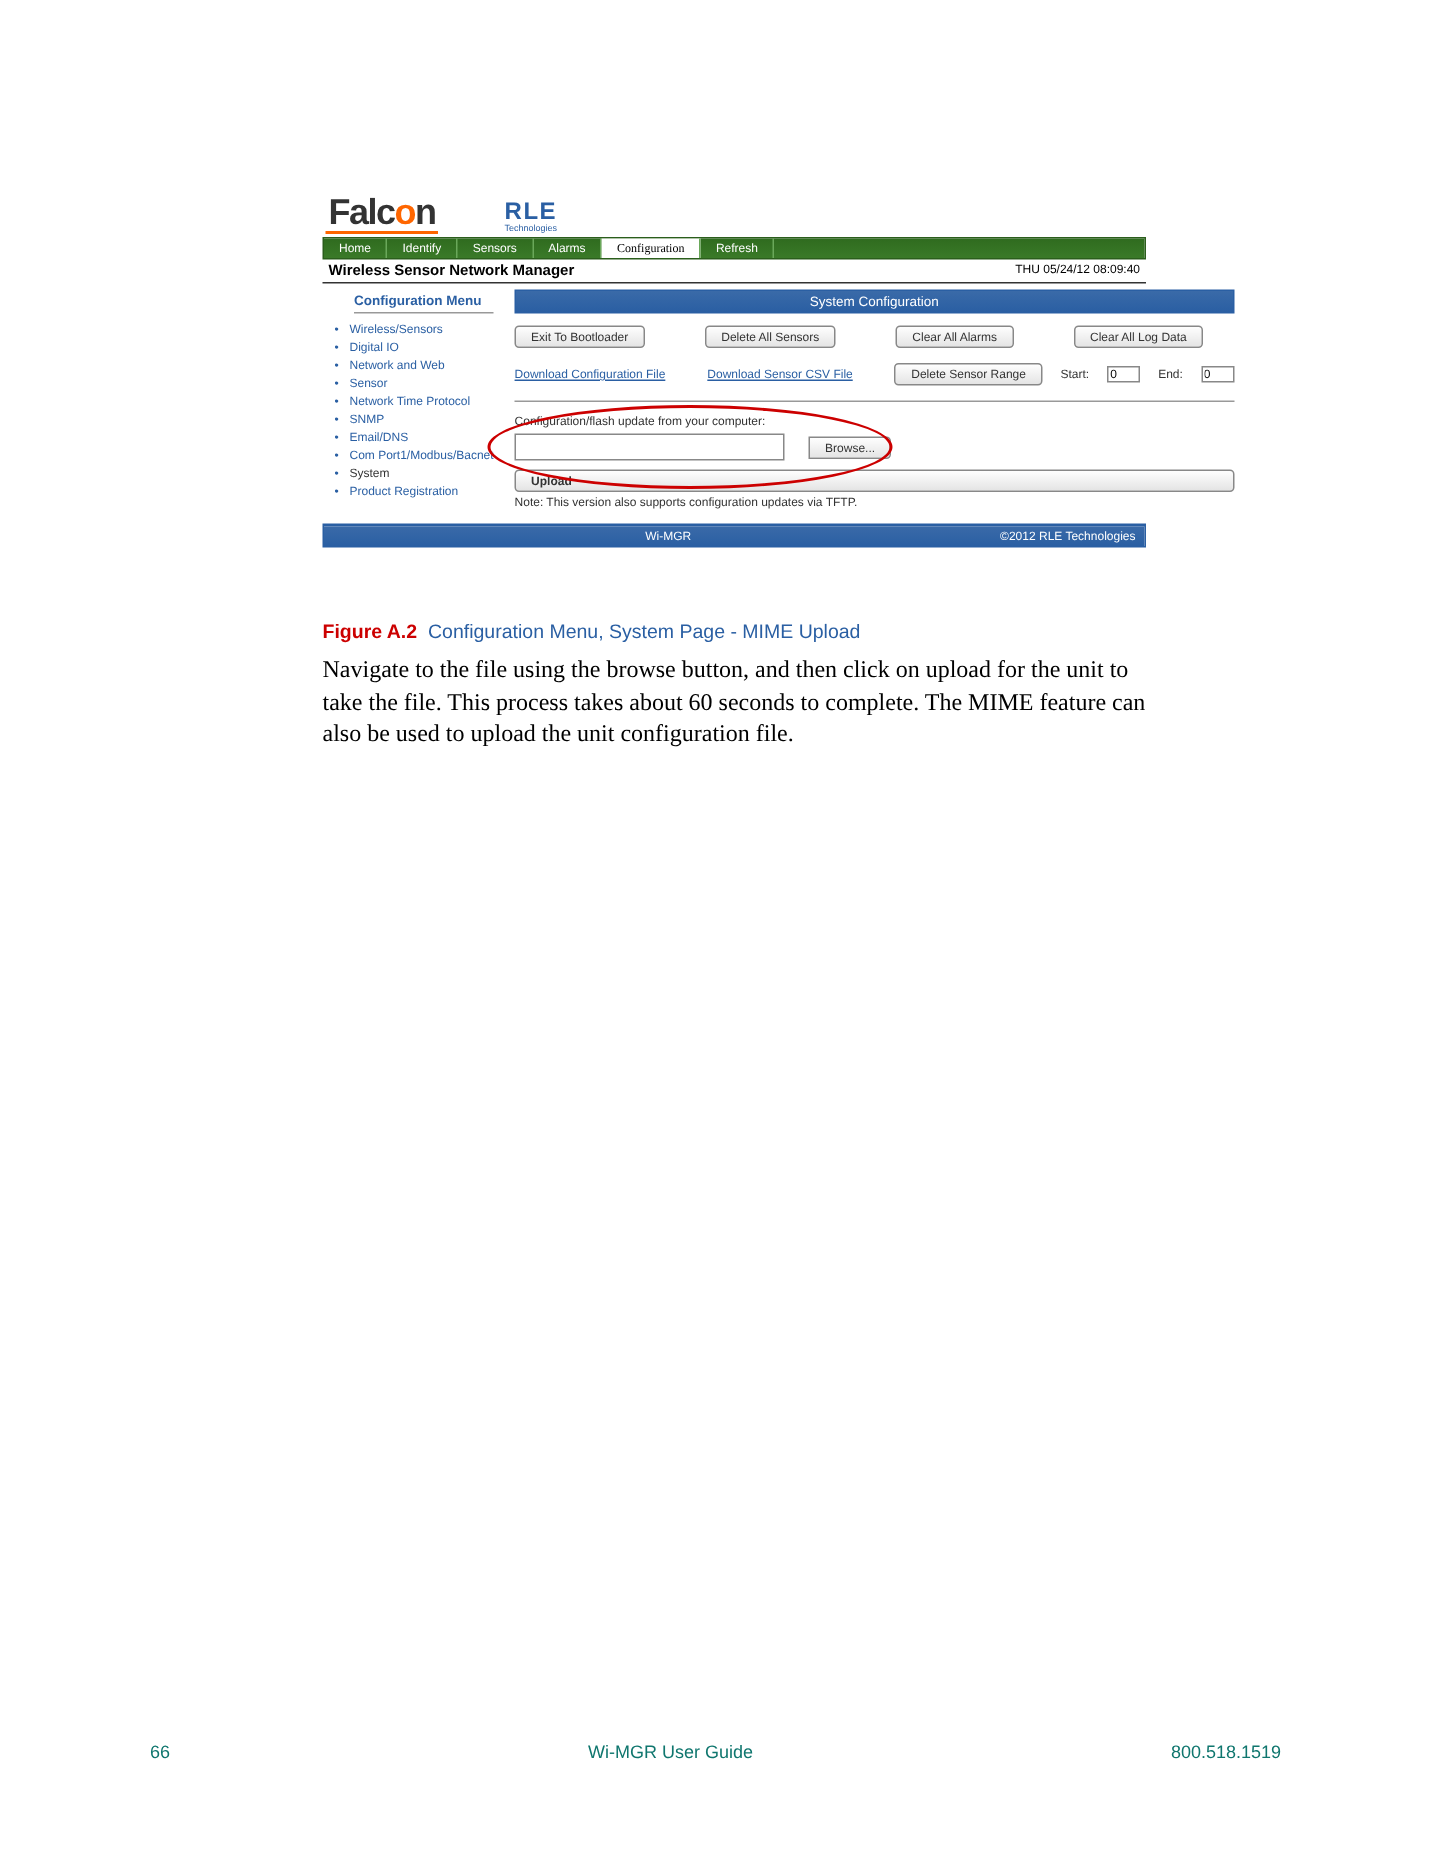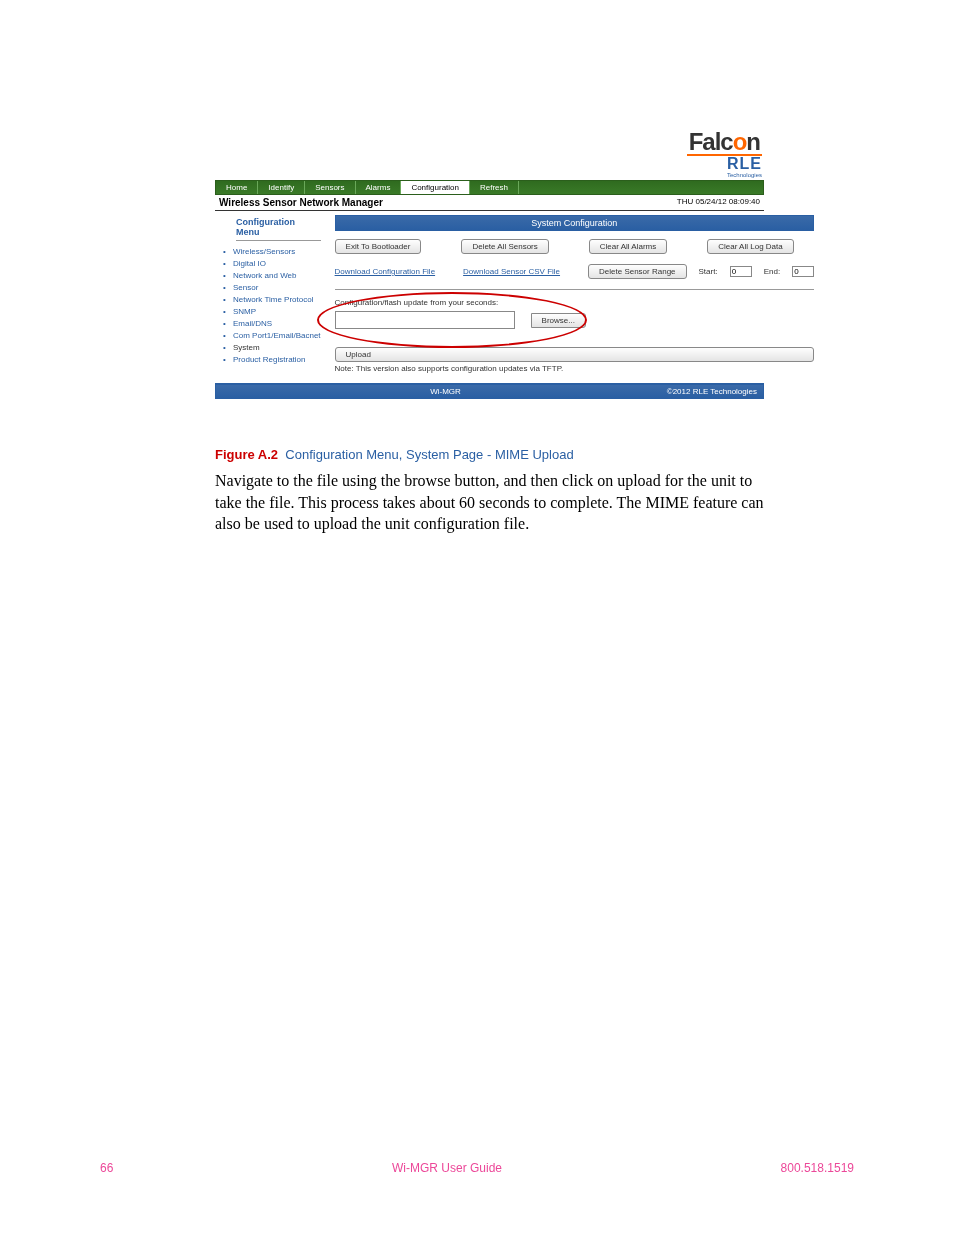"Falcon" .shot-header { flex-direction: column -> none }
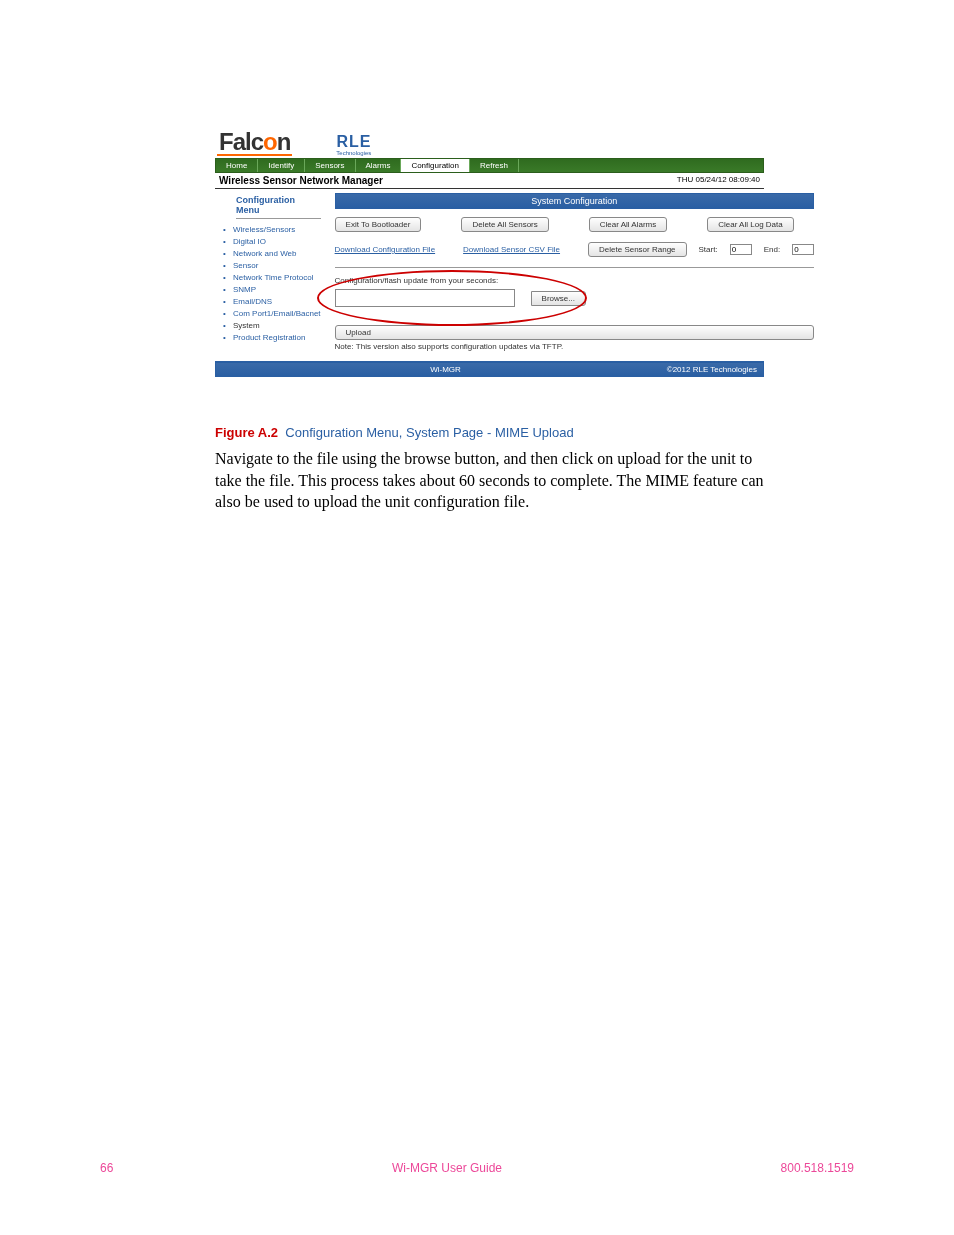"Configuration" .tabitem.active { font-family: none -> Liberation Serif, serif }
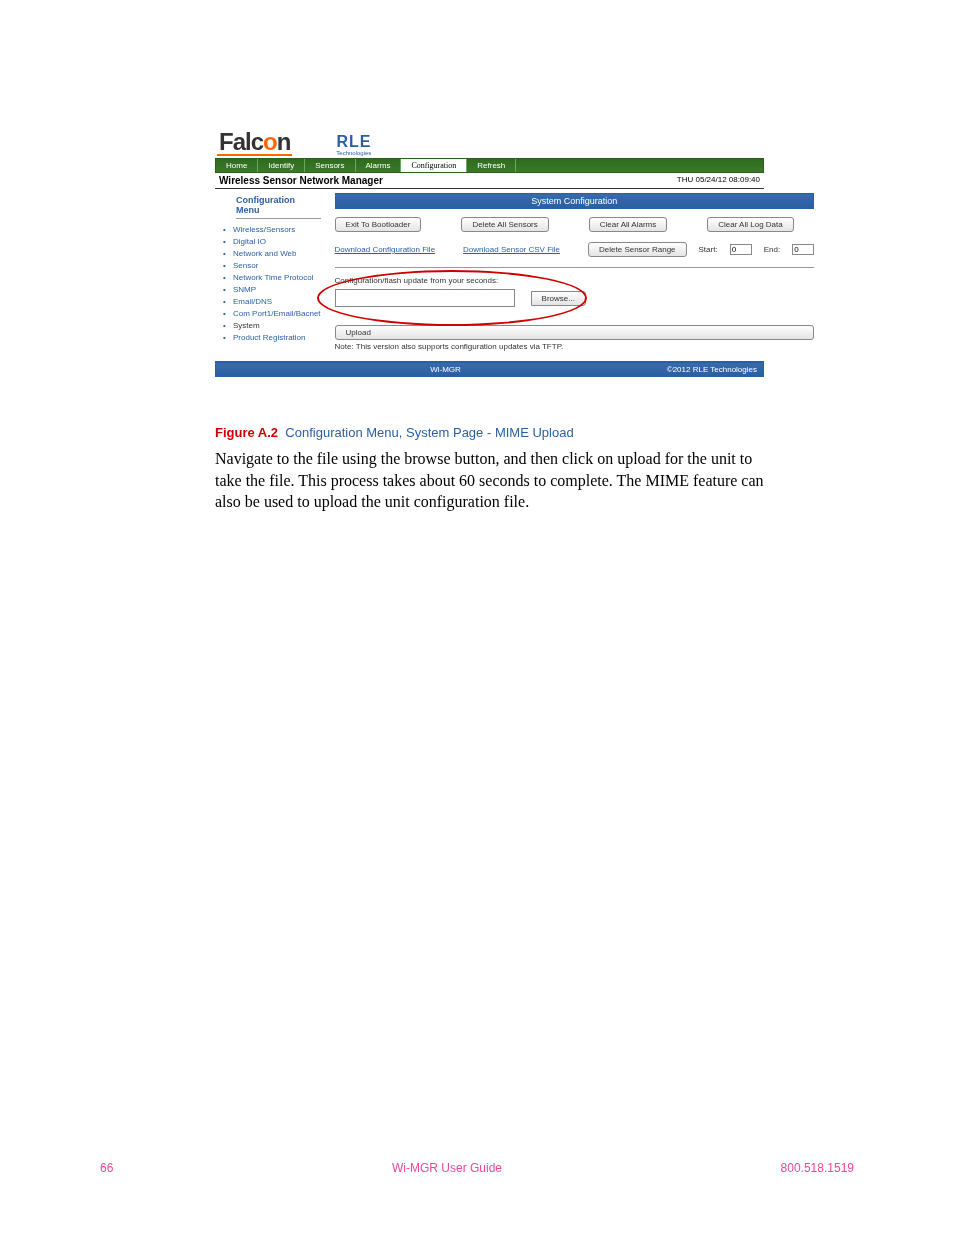"Configuration/flash update from your" div.upload-label { text: seconds -> computer }
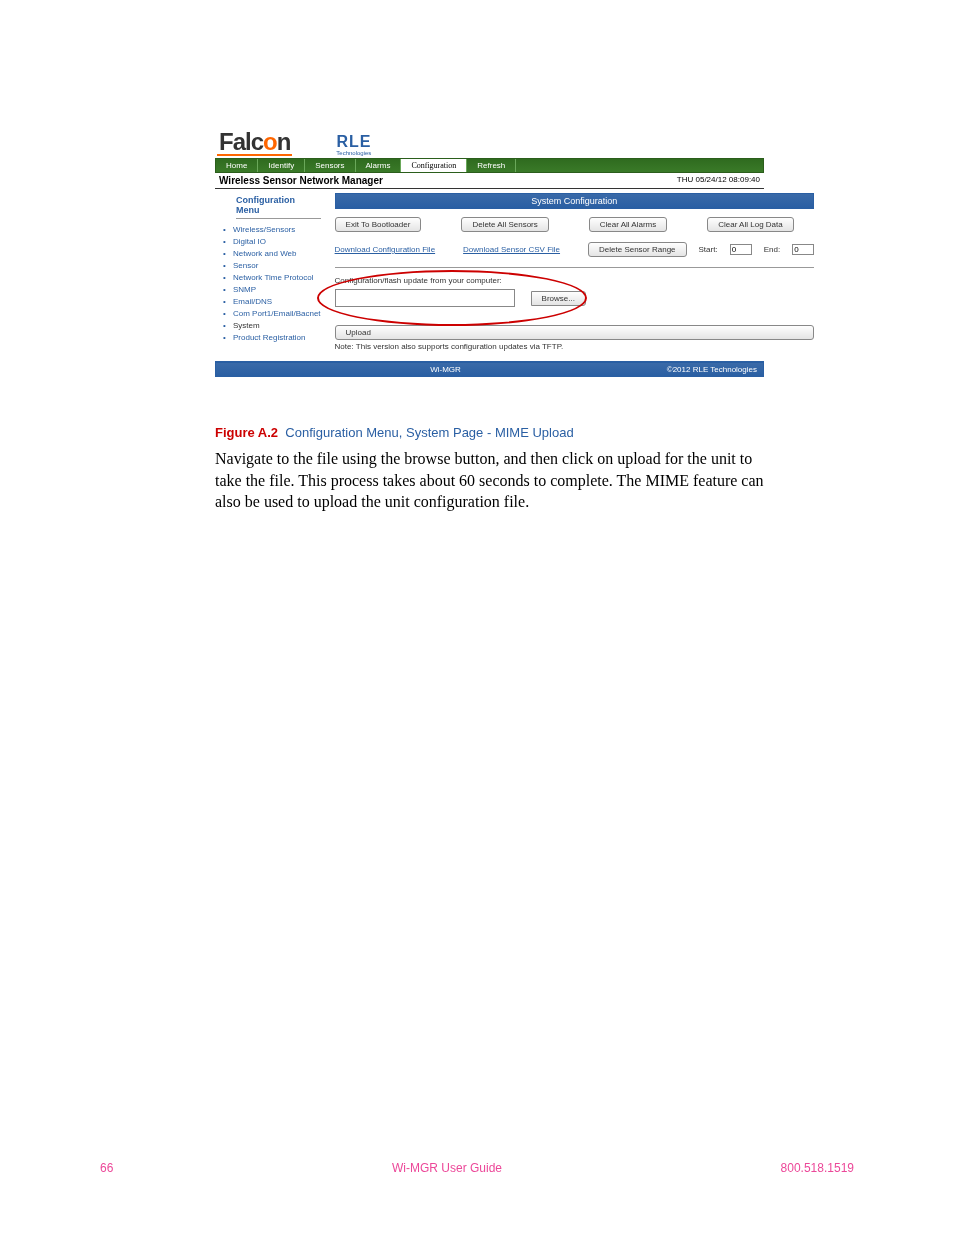"Com Port1/Email/Bacnet" li { text: Port1/Email/Bacnet -> Port1/Modbus/Bacnet }
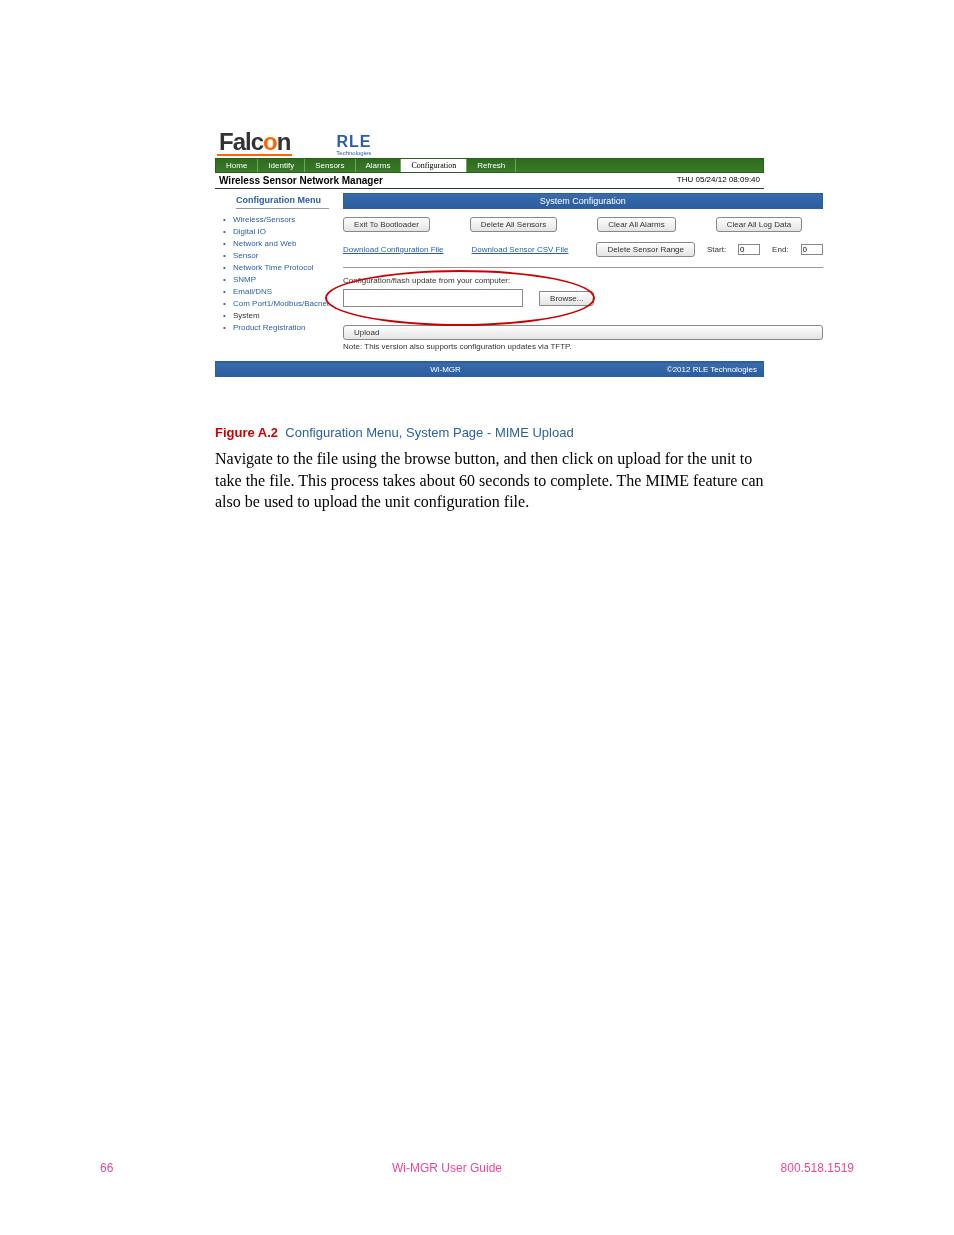"Upload" div { font-weight: none -> bold; margin-top: 18px -> 6px }
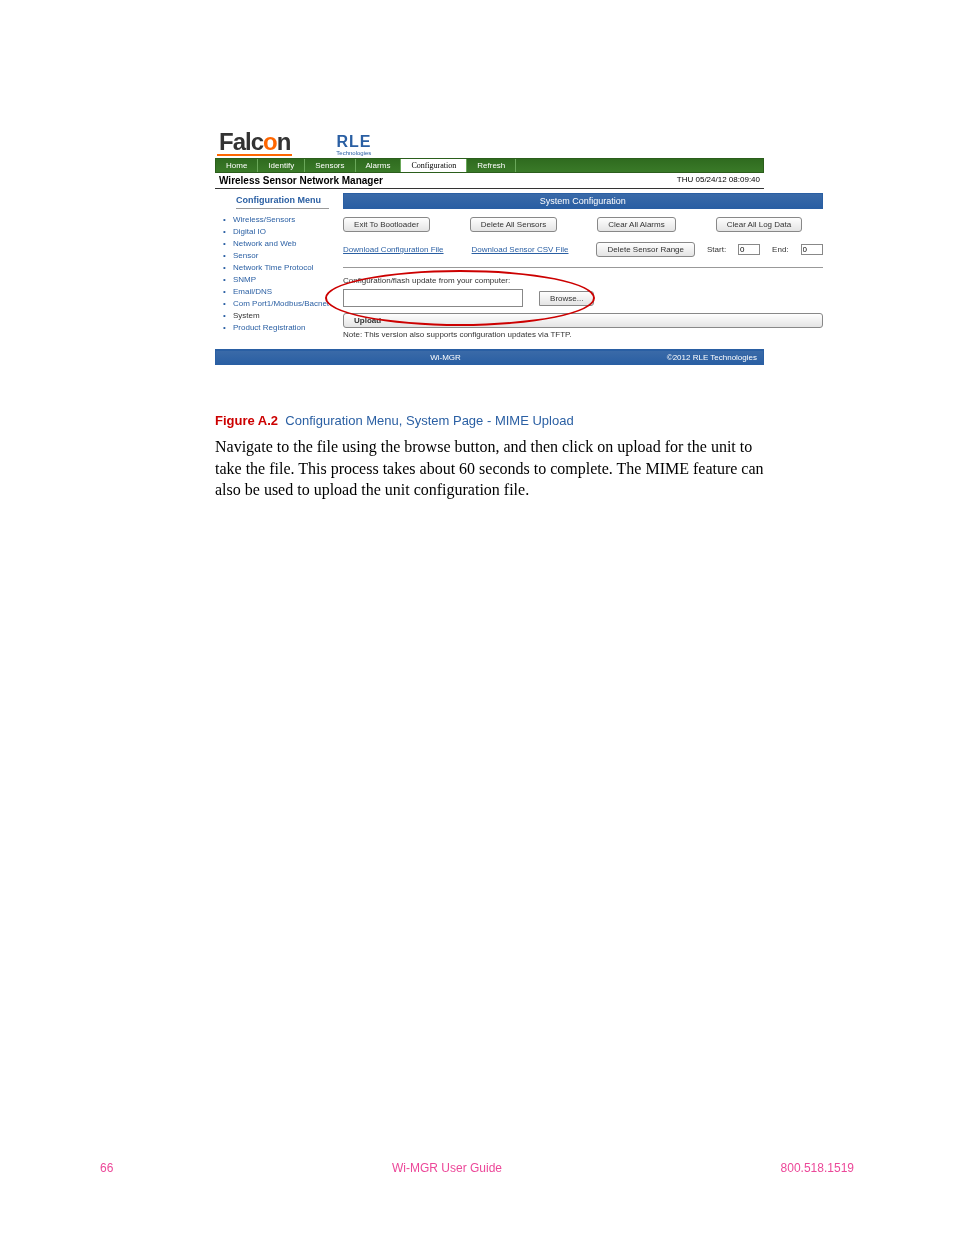"66" .page-footer { color: #ec4899 -> #0f766e }
